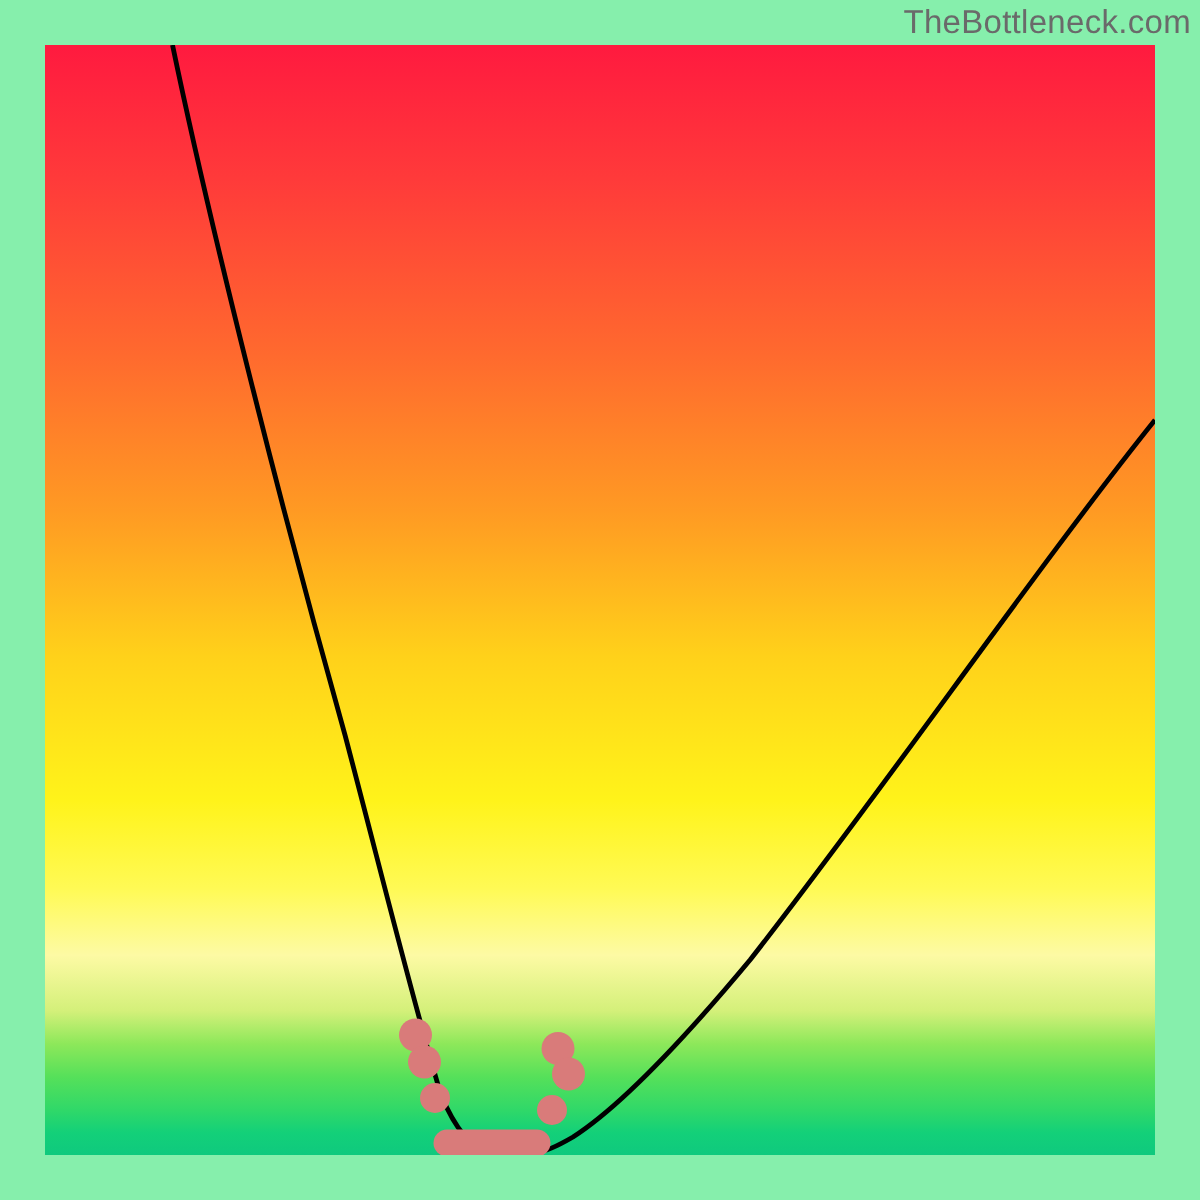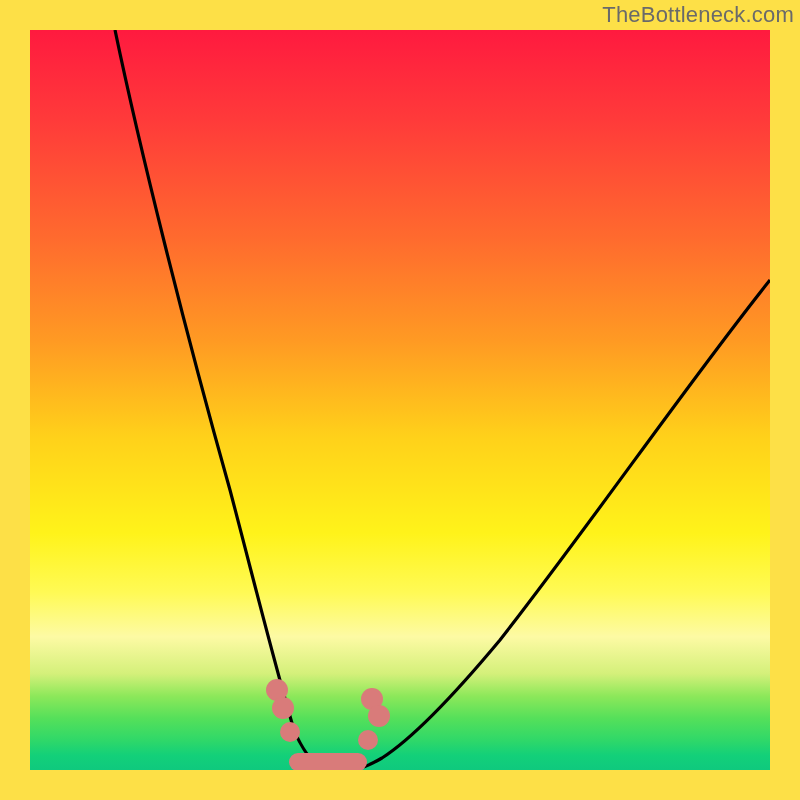"TheBottleneck.com" .frame { background: #fde047 -> #86efac }
